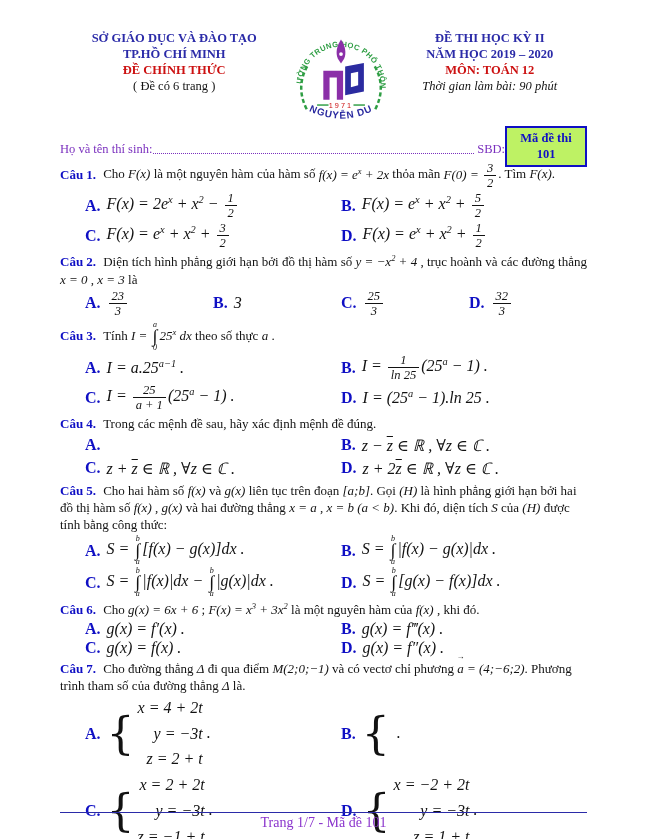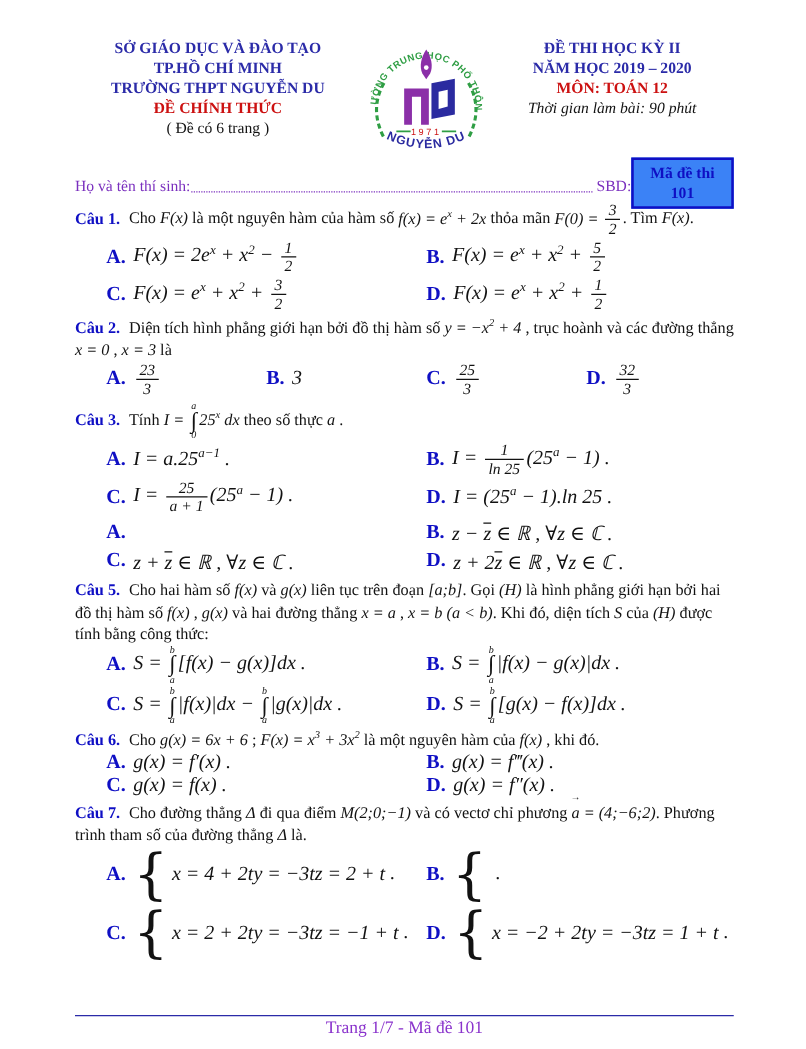"TRƯỜNG THPT NGUYỄN DU" div.hline { html: <div>TRƯỜNG THPT NGUYỄN DU</div> -> none }
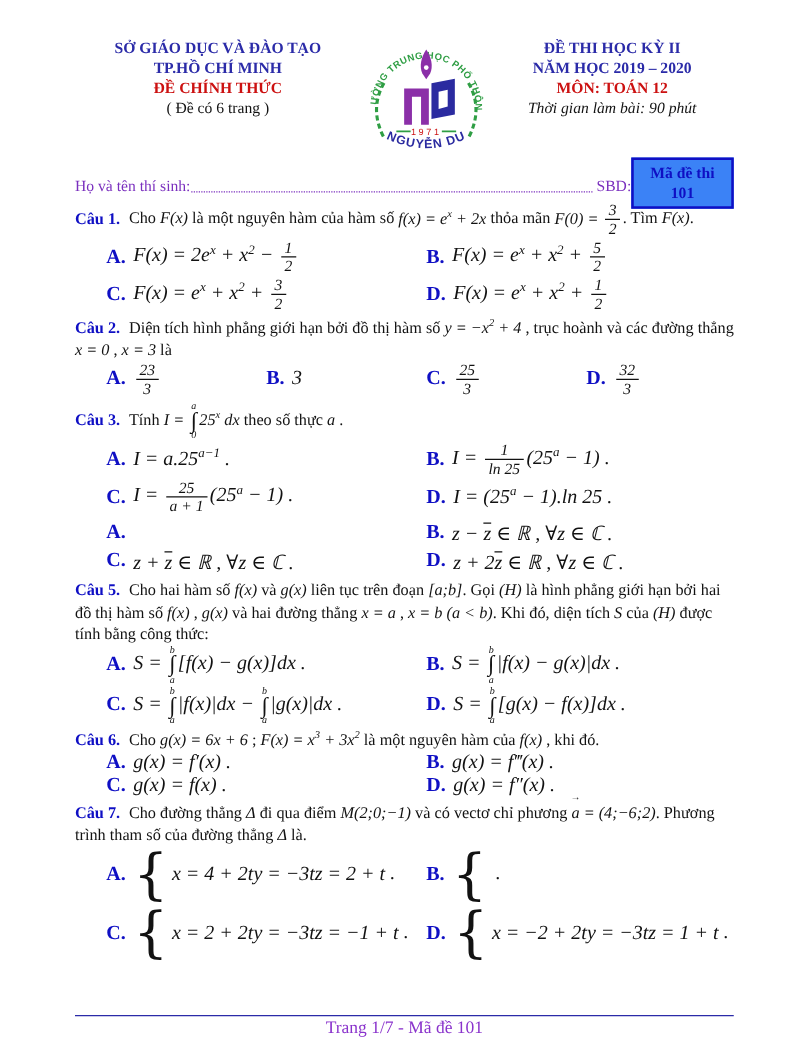"Mã đề thi" .code-box { background: #3b82f6 -> #bef264 }
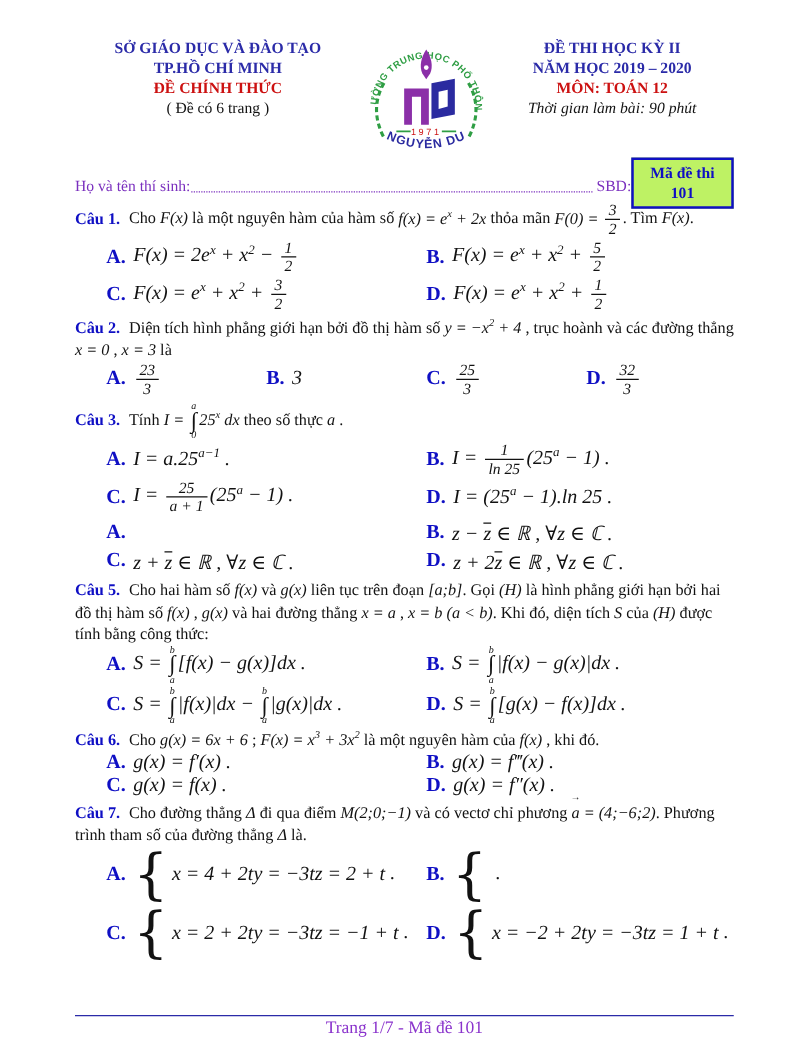"Câu 4. Trong các mệnh" p.qbody { html: none -> <p><span>Câu 4.</span>Trong các mệnh đề sau, hãy xác định mệnh đề đúng.</p> }
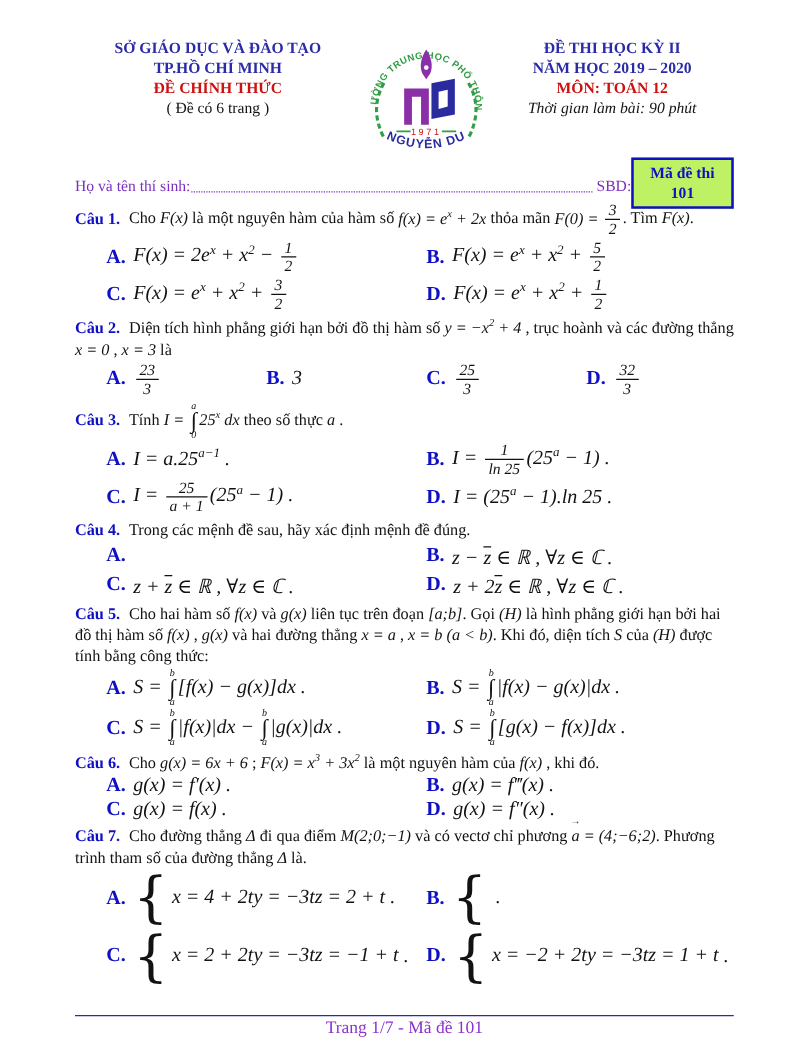"x = 4 + 2t" .cases-lines { flex-direction: row -> column }
